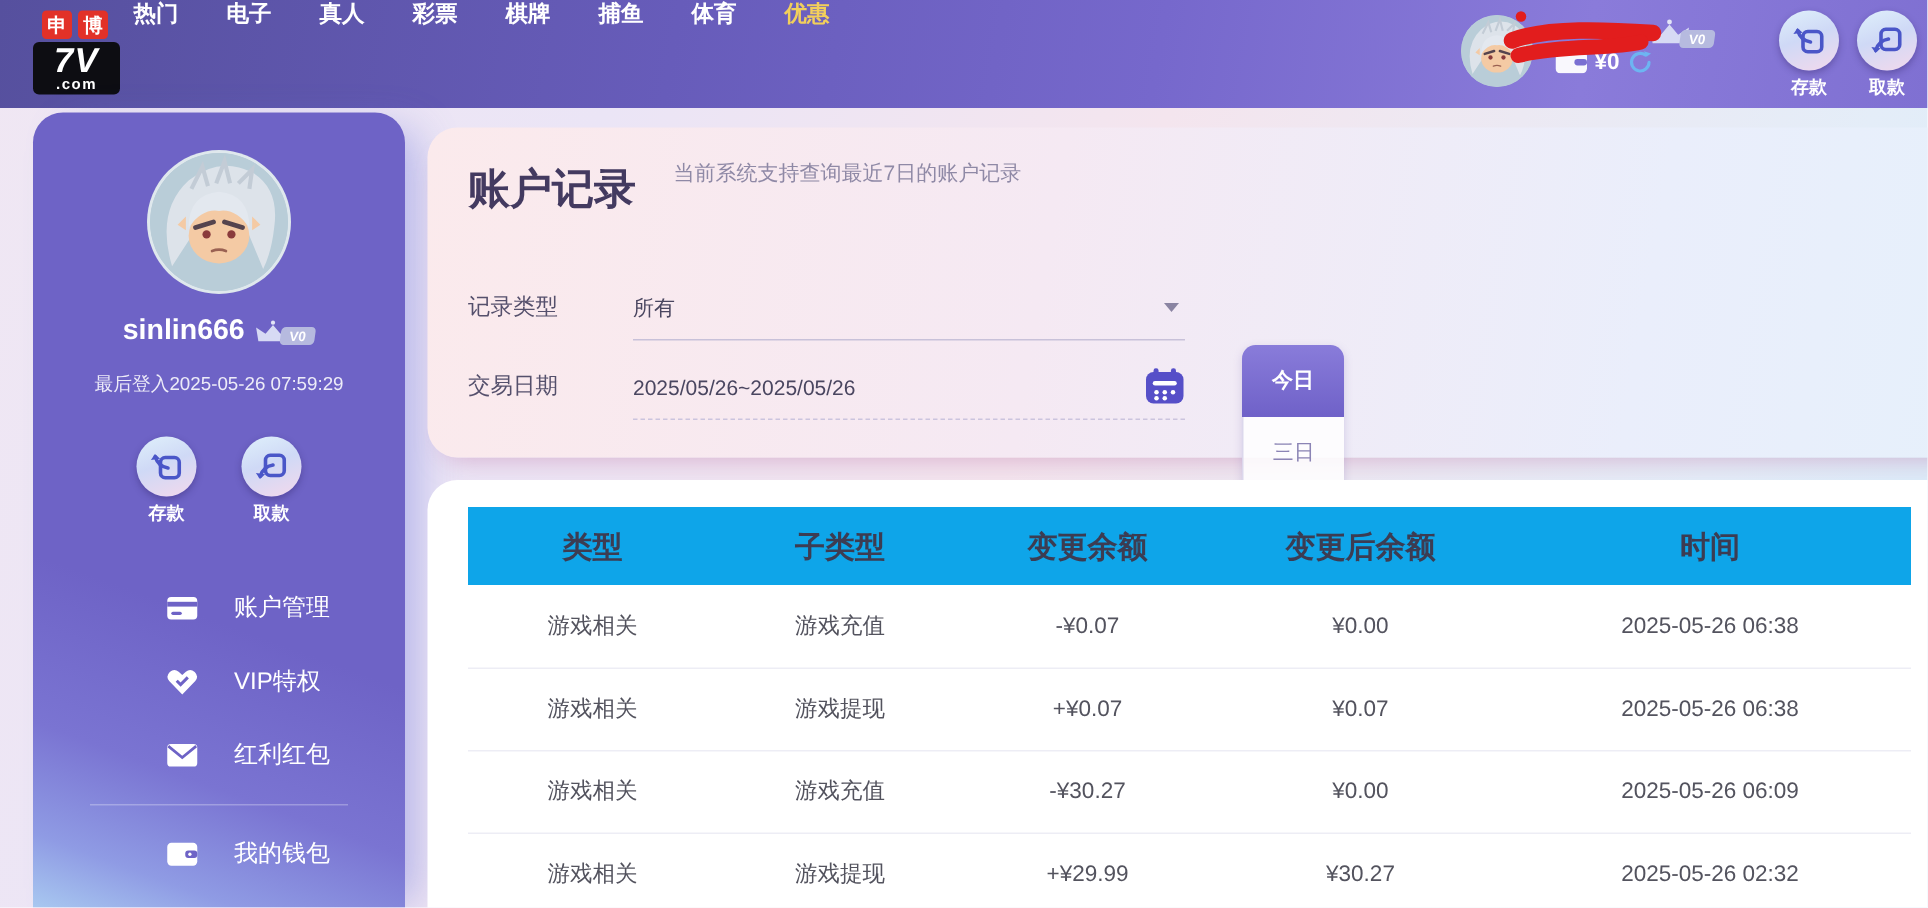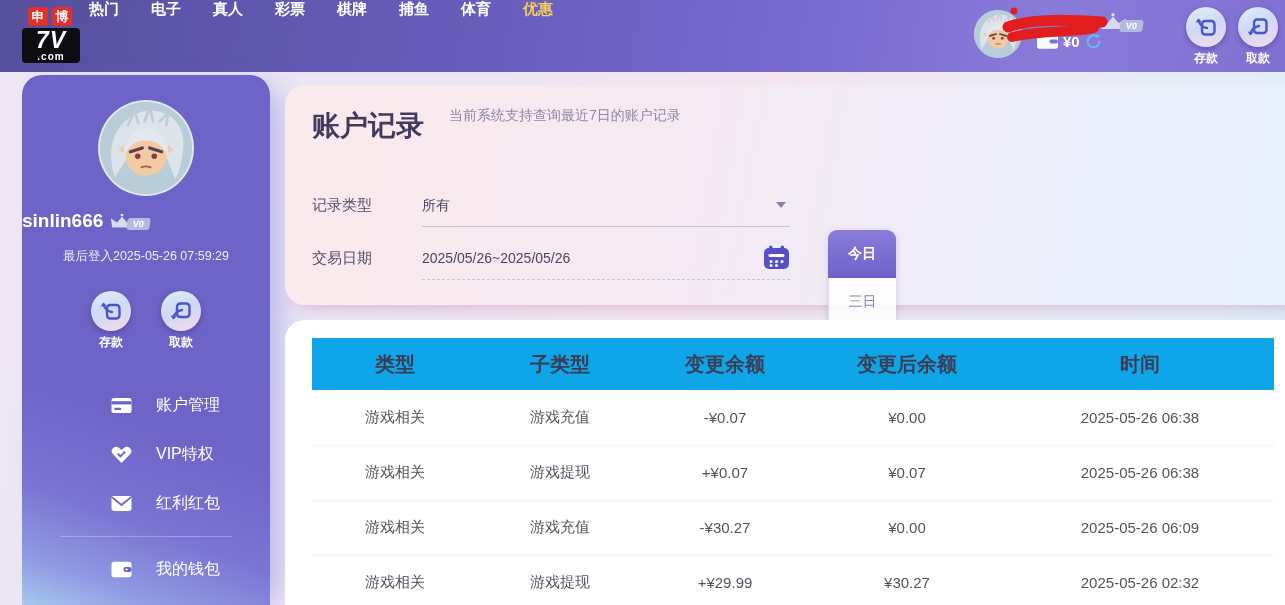"sinlin666" .sb-name-row { justify-content: none -> center }
